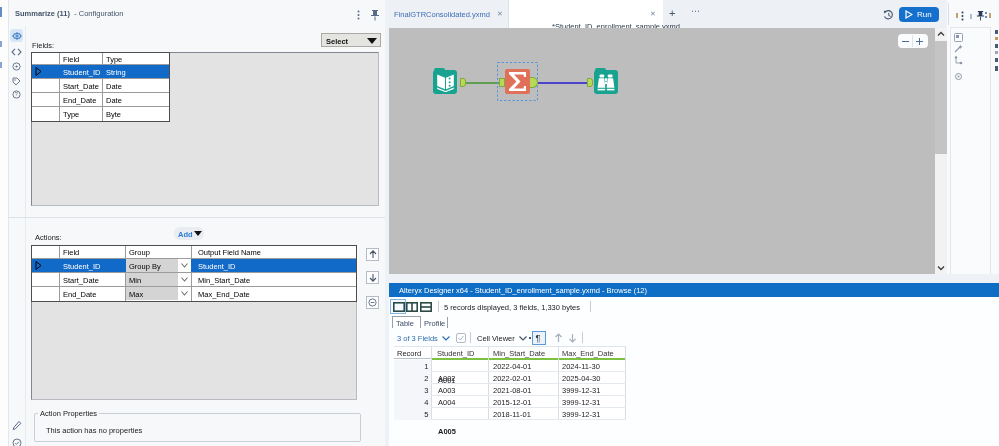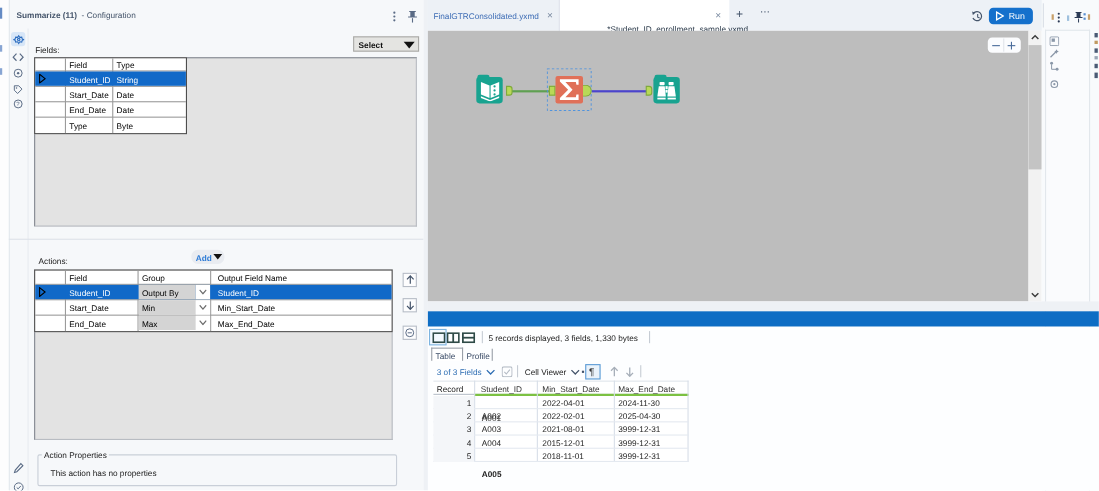"Output By" div.t { text: Output -> Group }
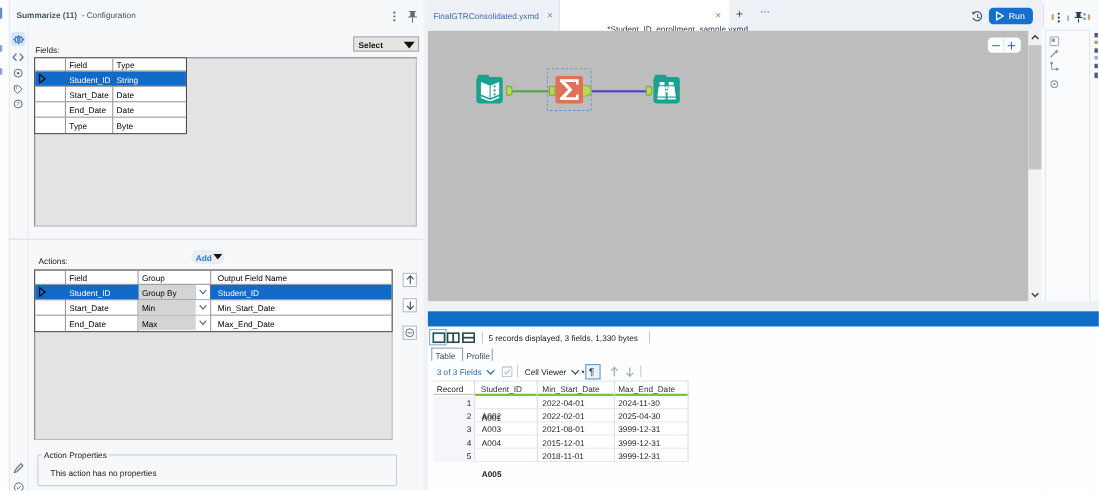"Alteryx Designer x64 -" div.t { html: none -> <div>Alteryx Designer x64 - Student_ID_enrollment_sample.yxmd - Browse (12)</div> }
